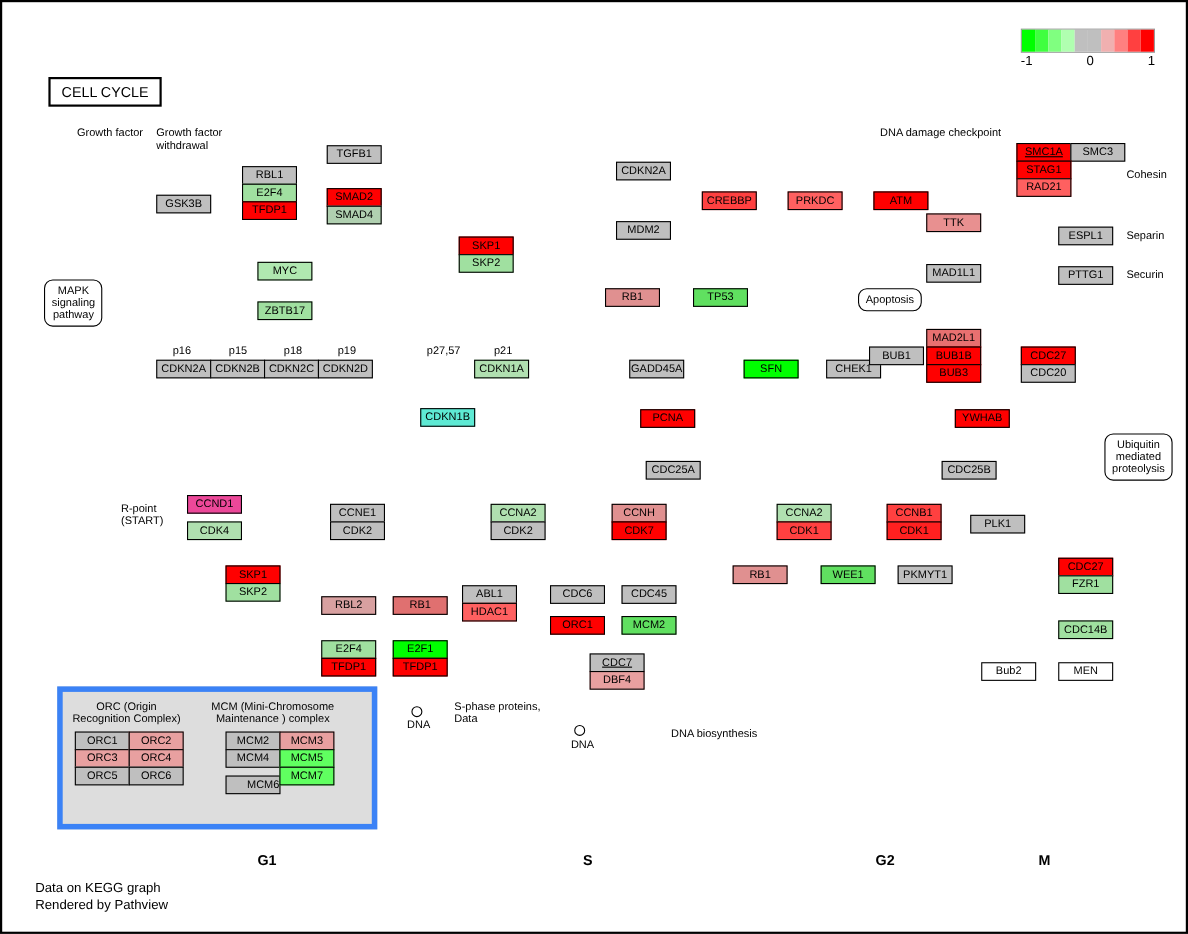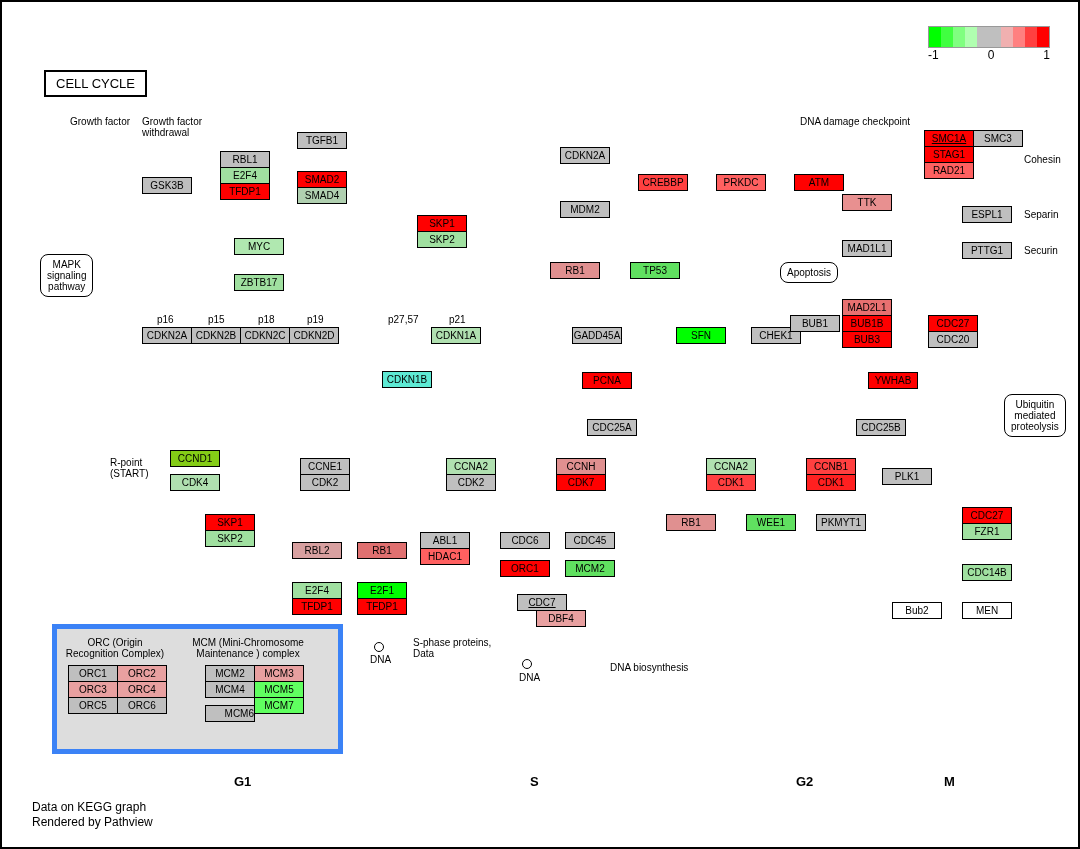"CCND1" div.node { background: #84cc16 -> #ec4899 }
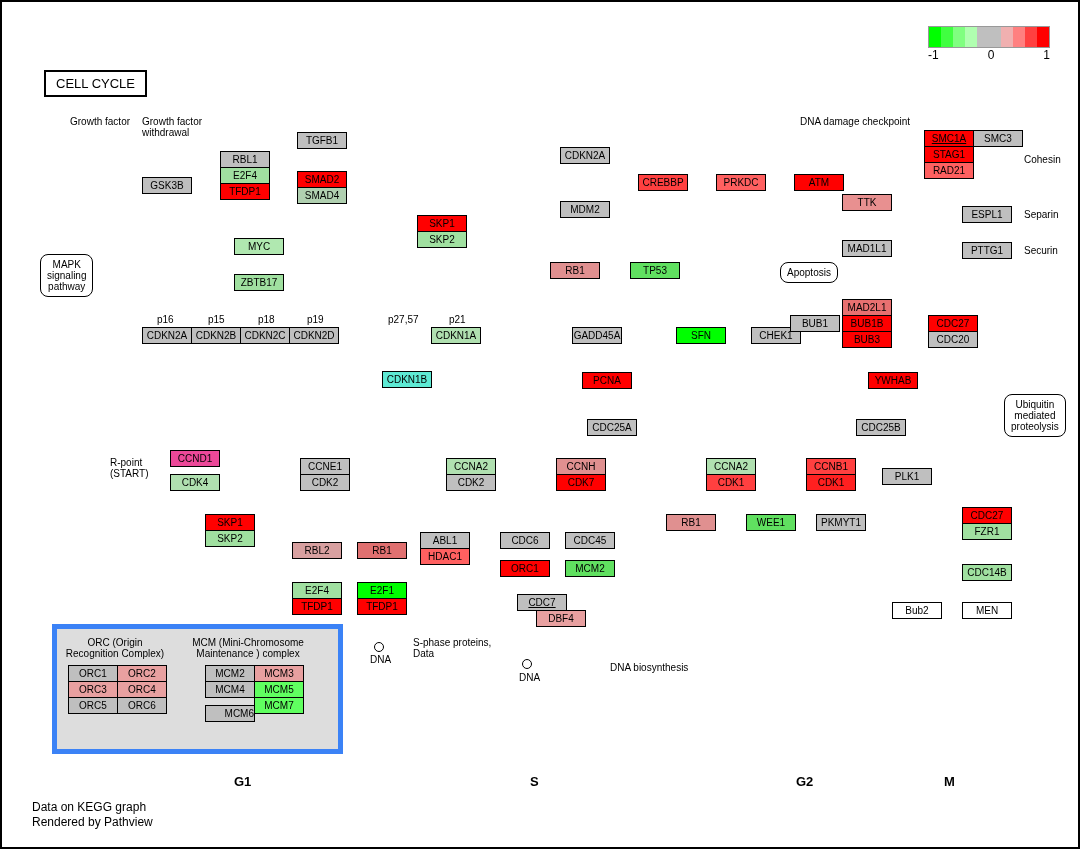"CDC7" div.node { left: 515px -> 534px }
